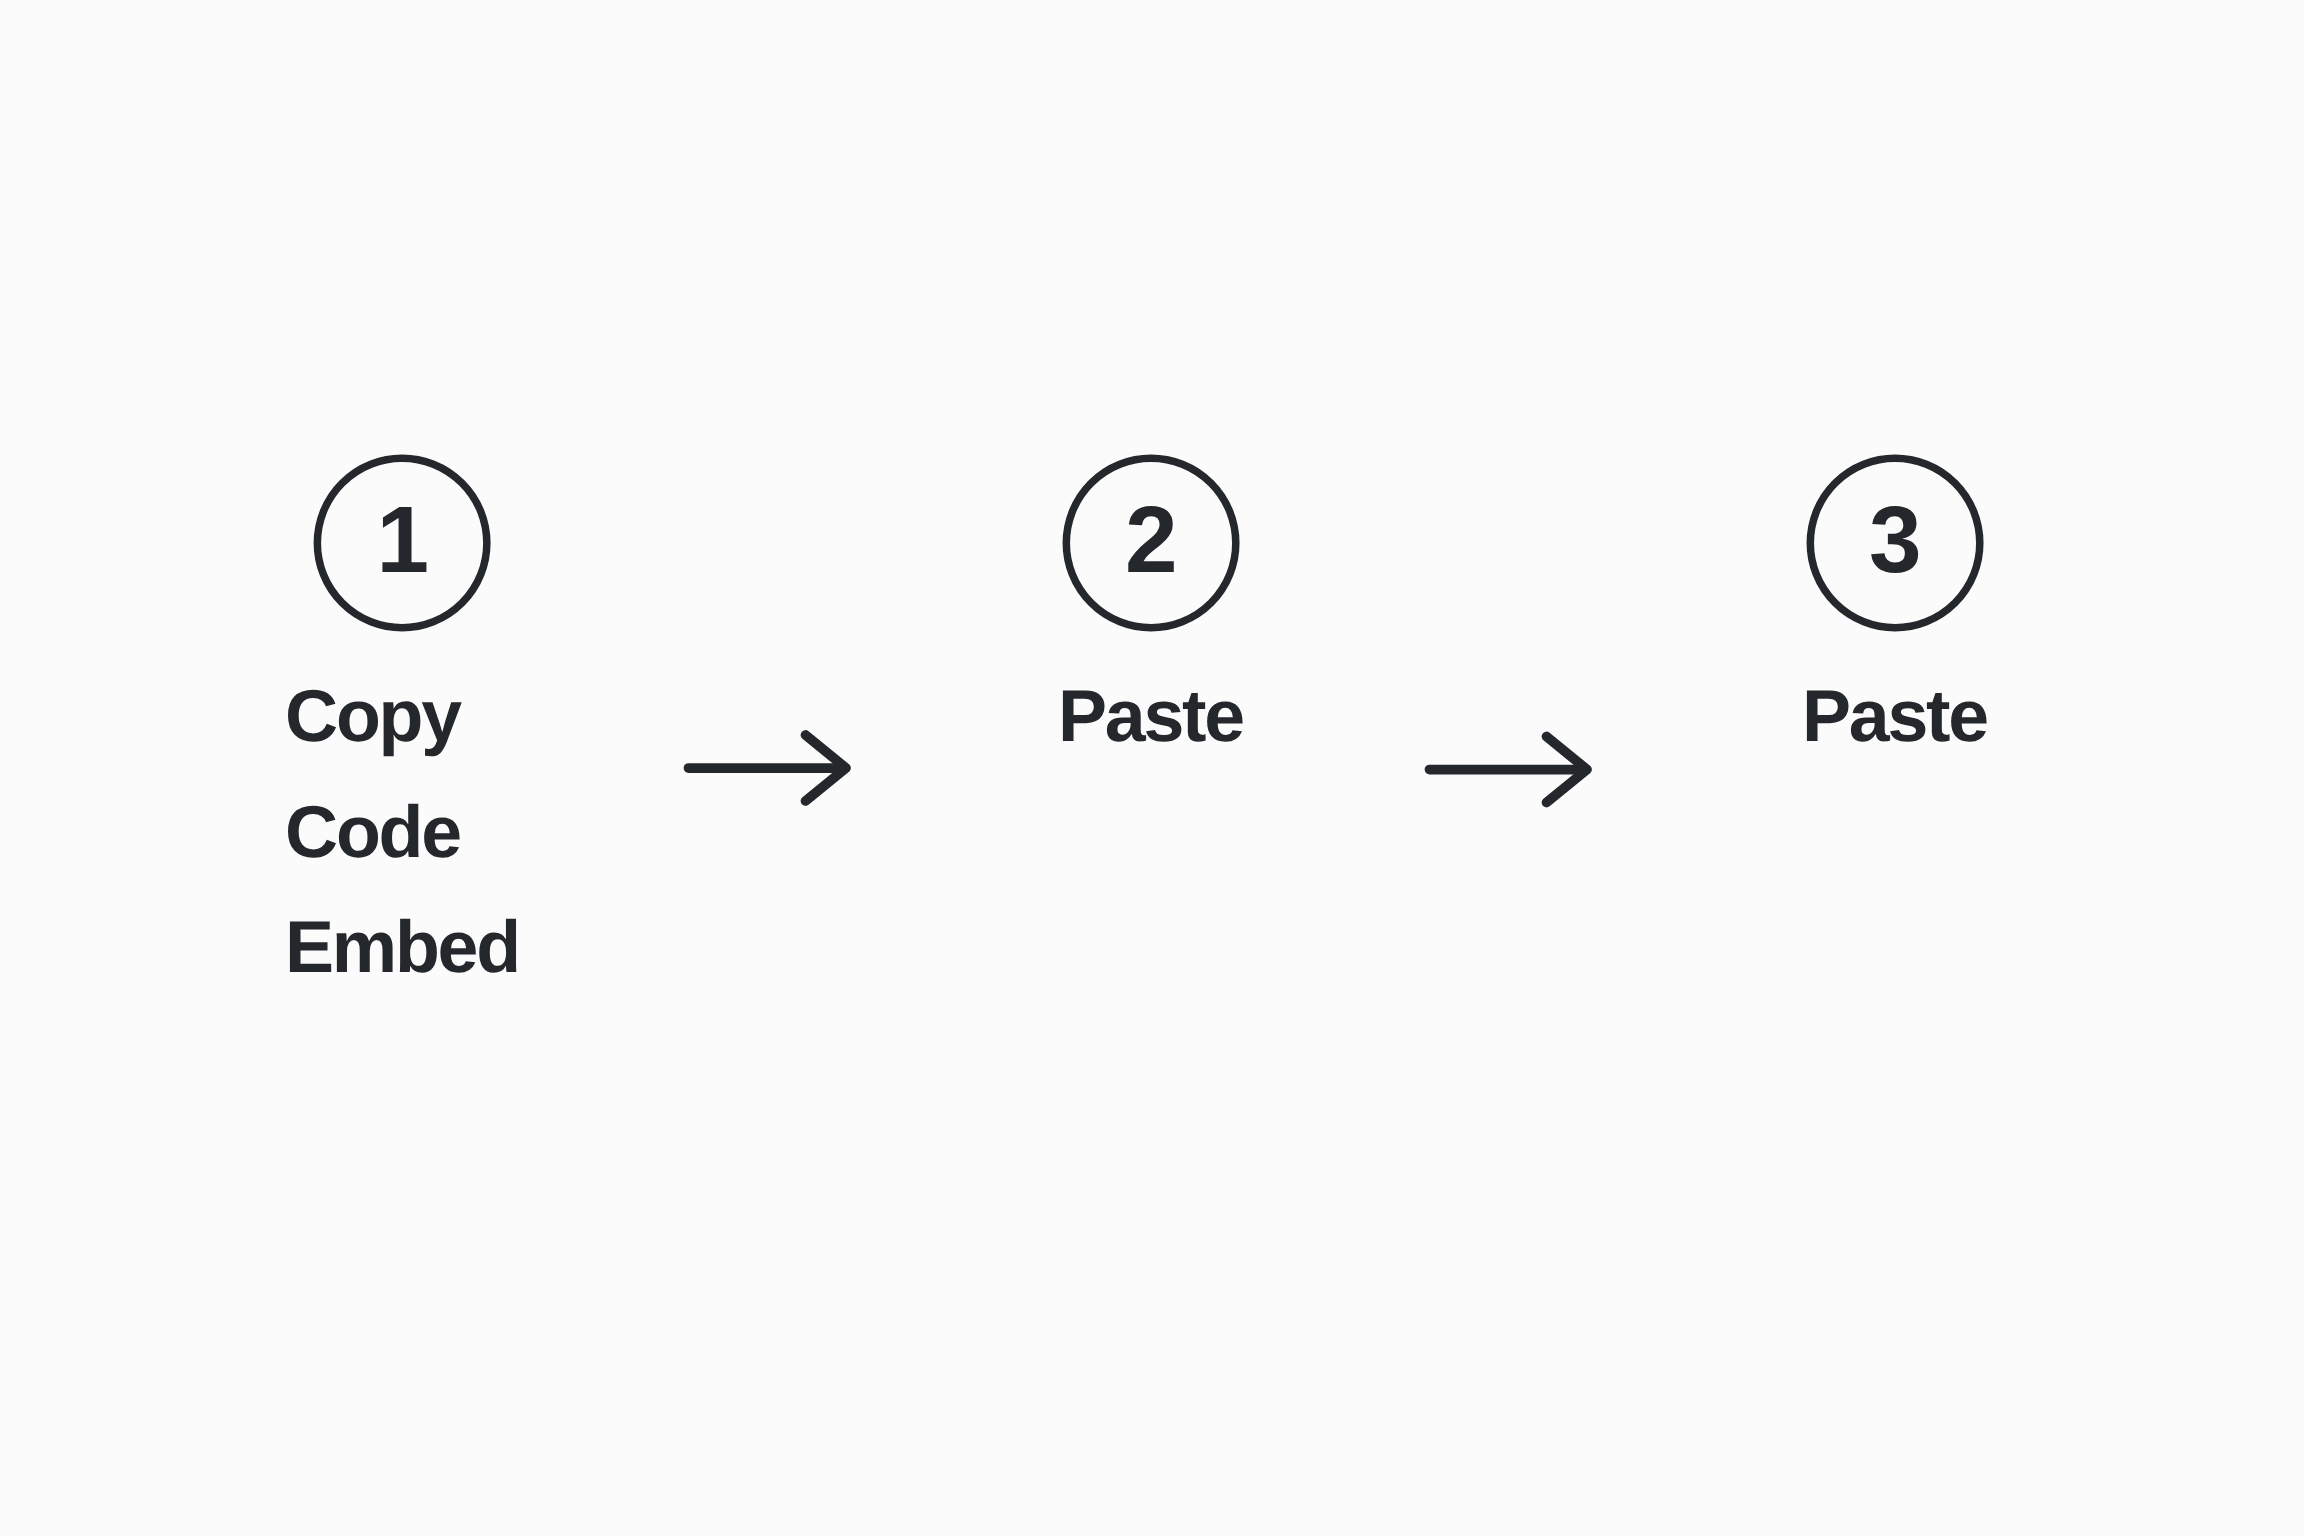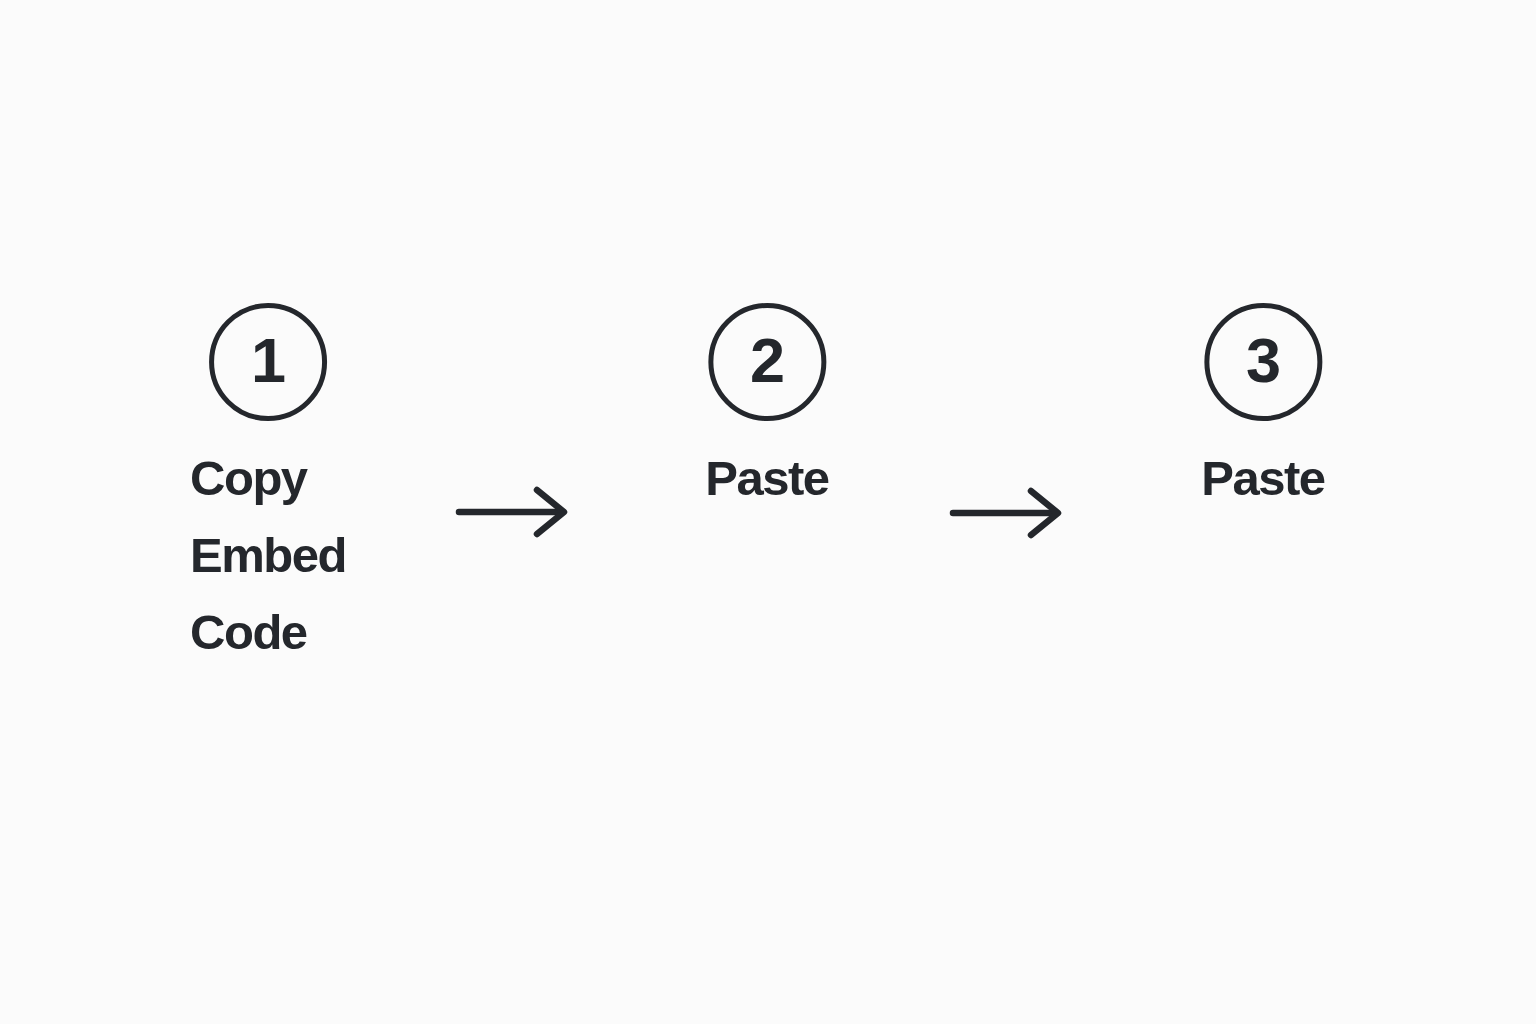"Embed" div { order: before "Code" -> after "Code" }
